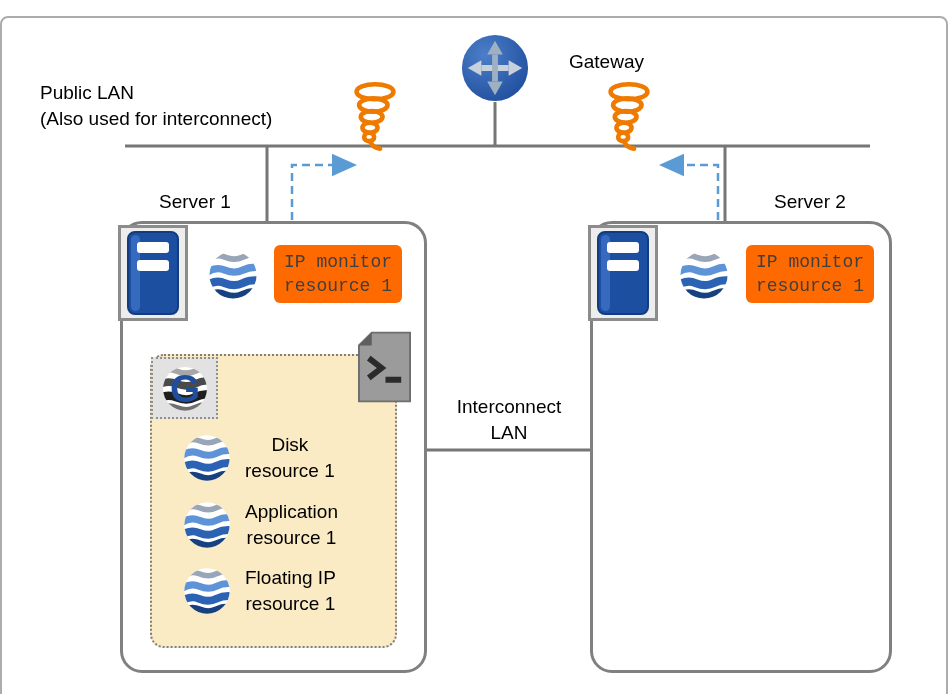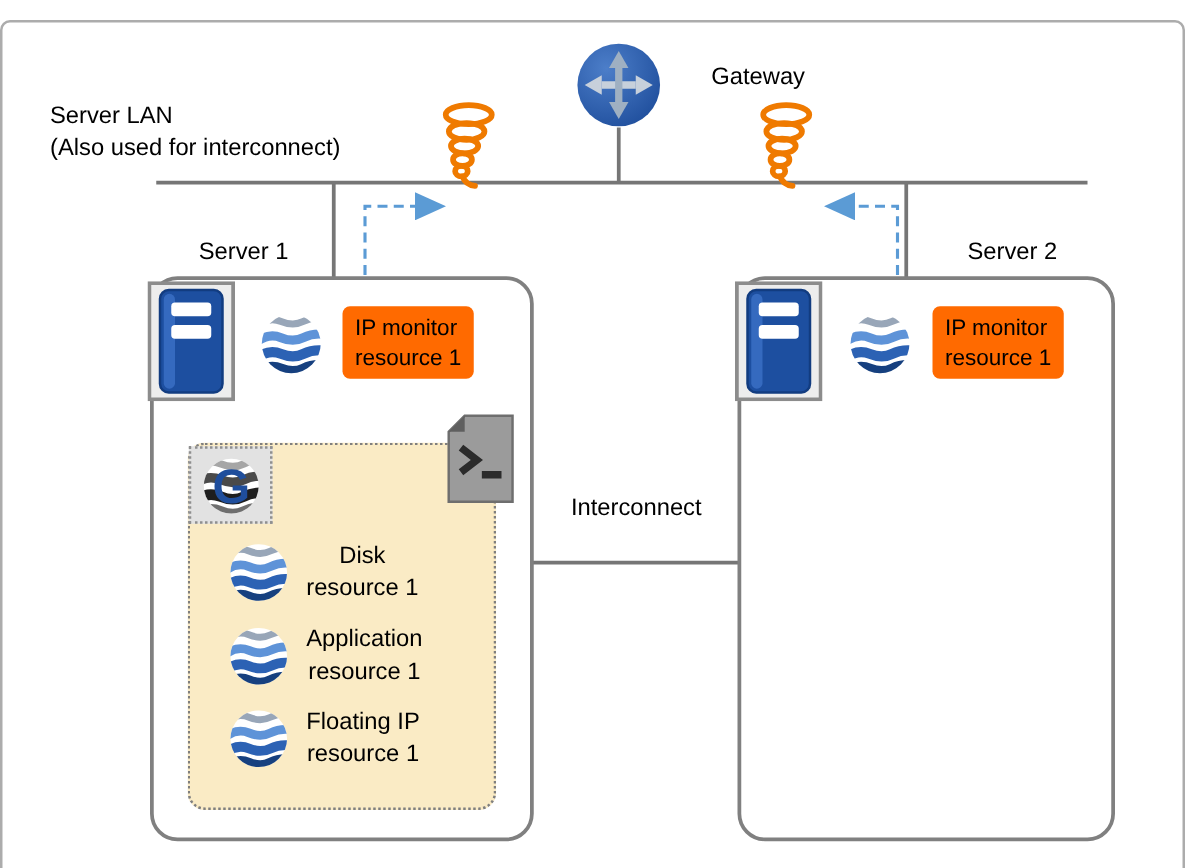"Server LAN" span { text: Server -> Public }
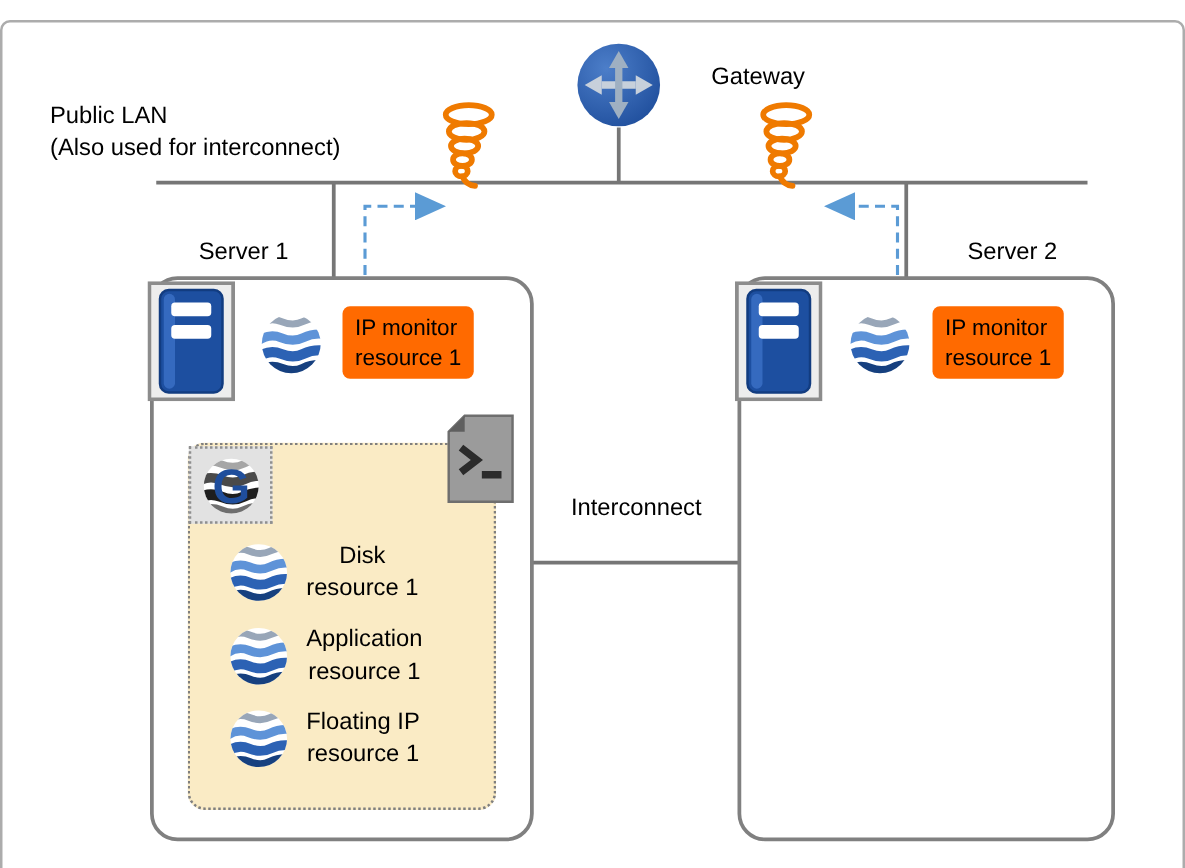"IP monitor" .badge { color: #000000 -> #404040; font-family: none -> Liberation Mono, monospace }
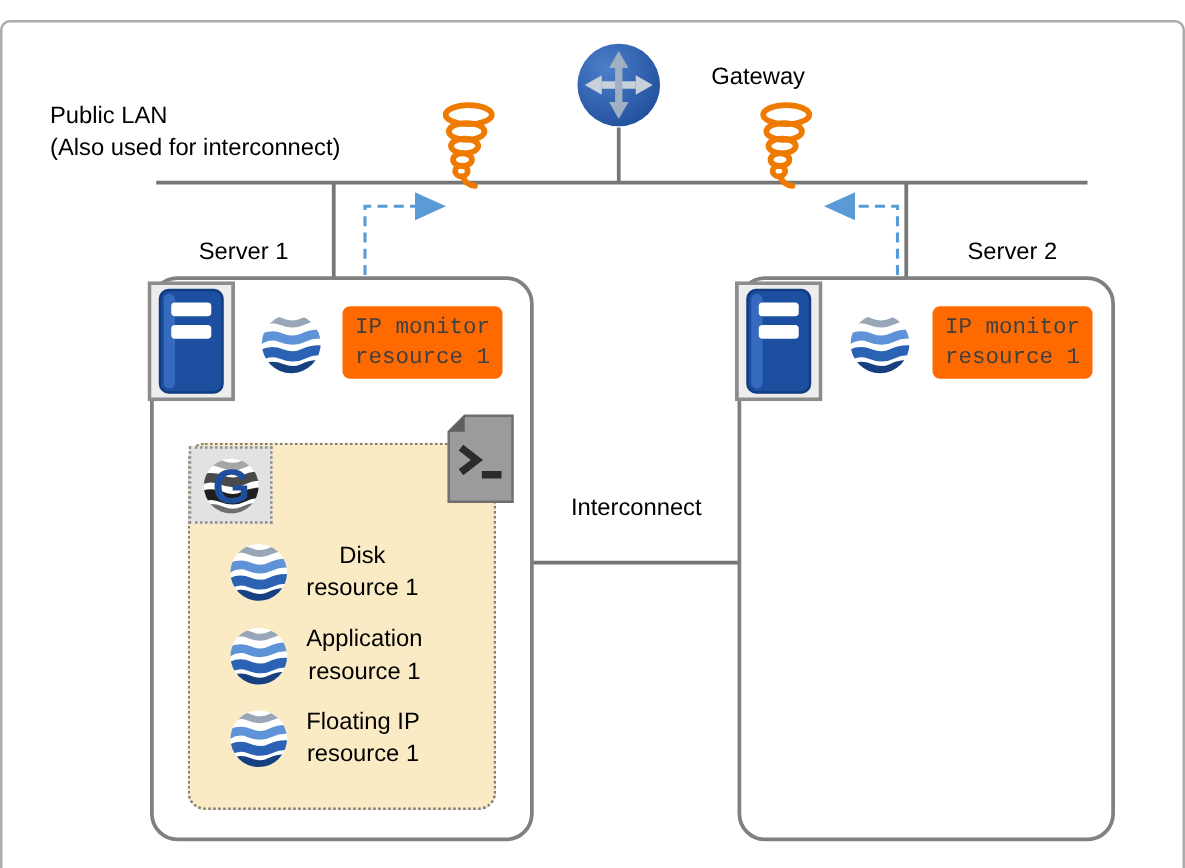"LAN" span { html: none -> <span>LAN</span> }
